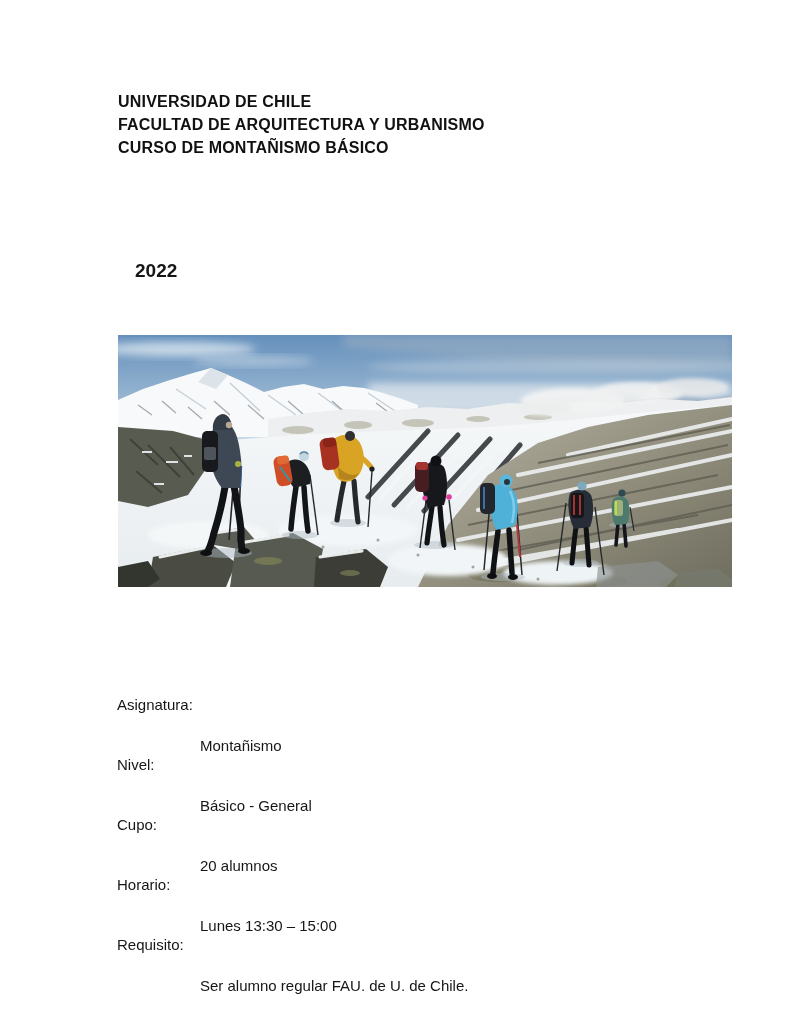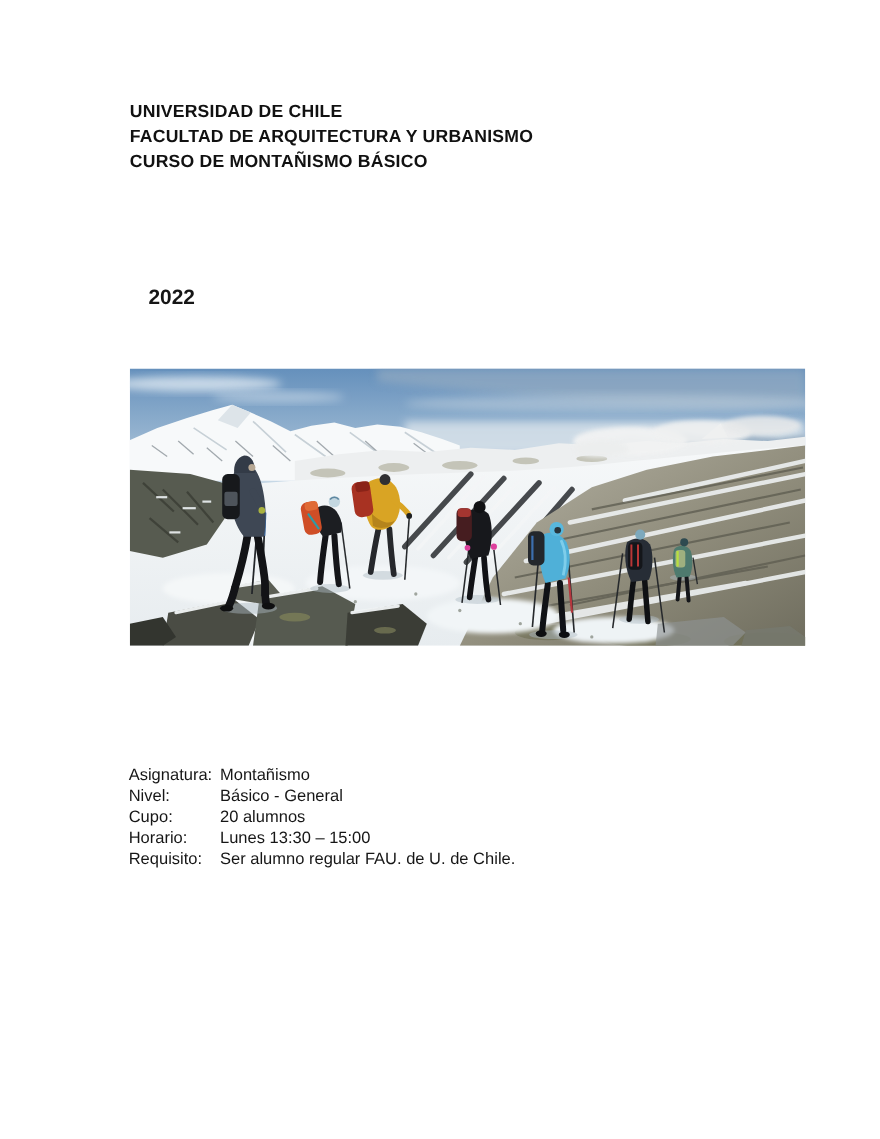"Montañismo" .dvalue { margin-top: none -> 41px }
